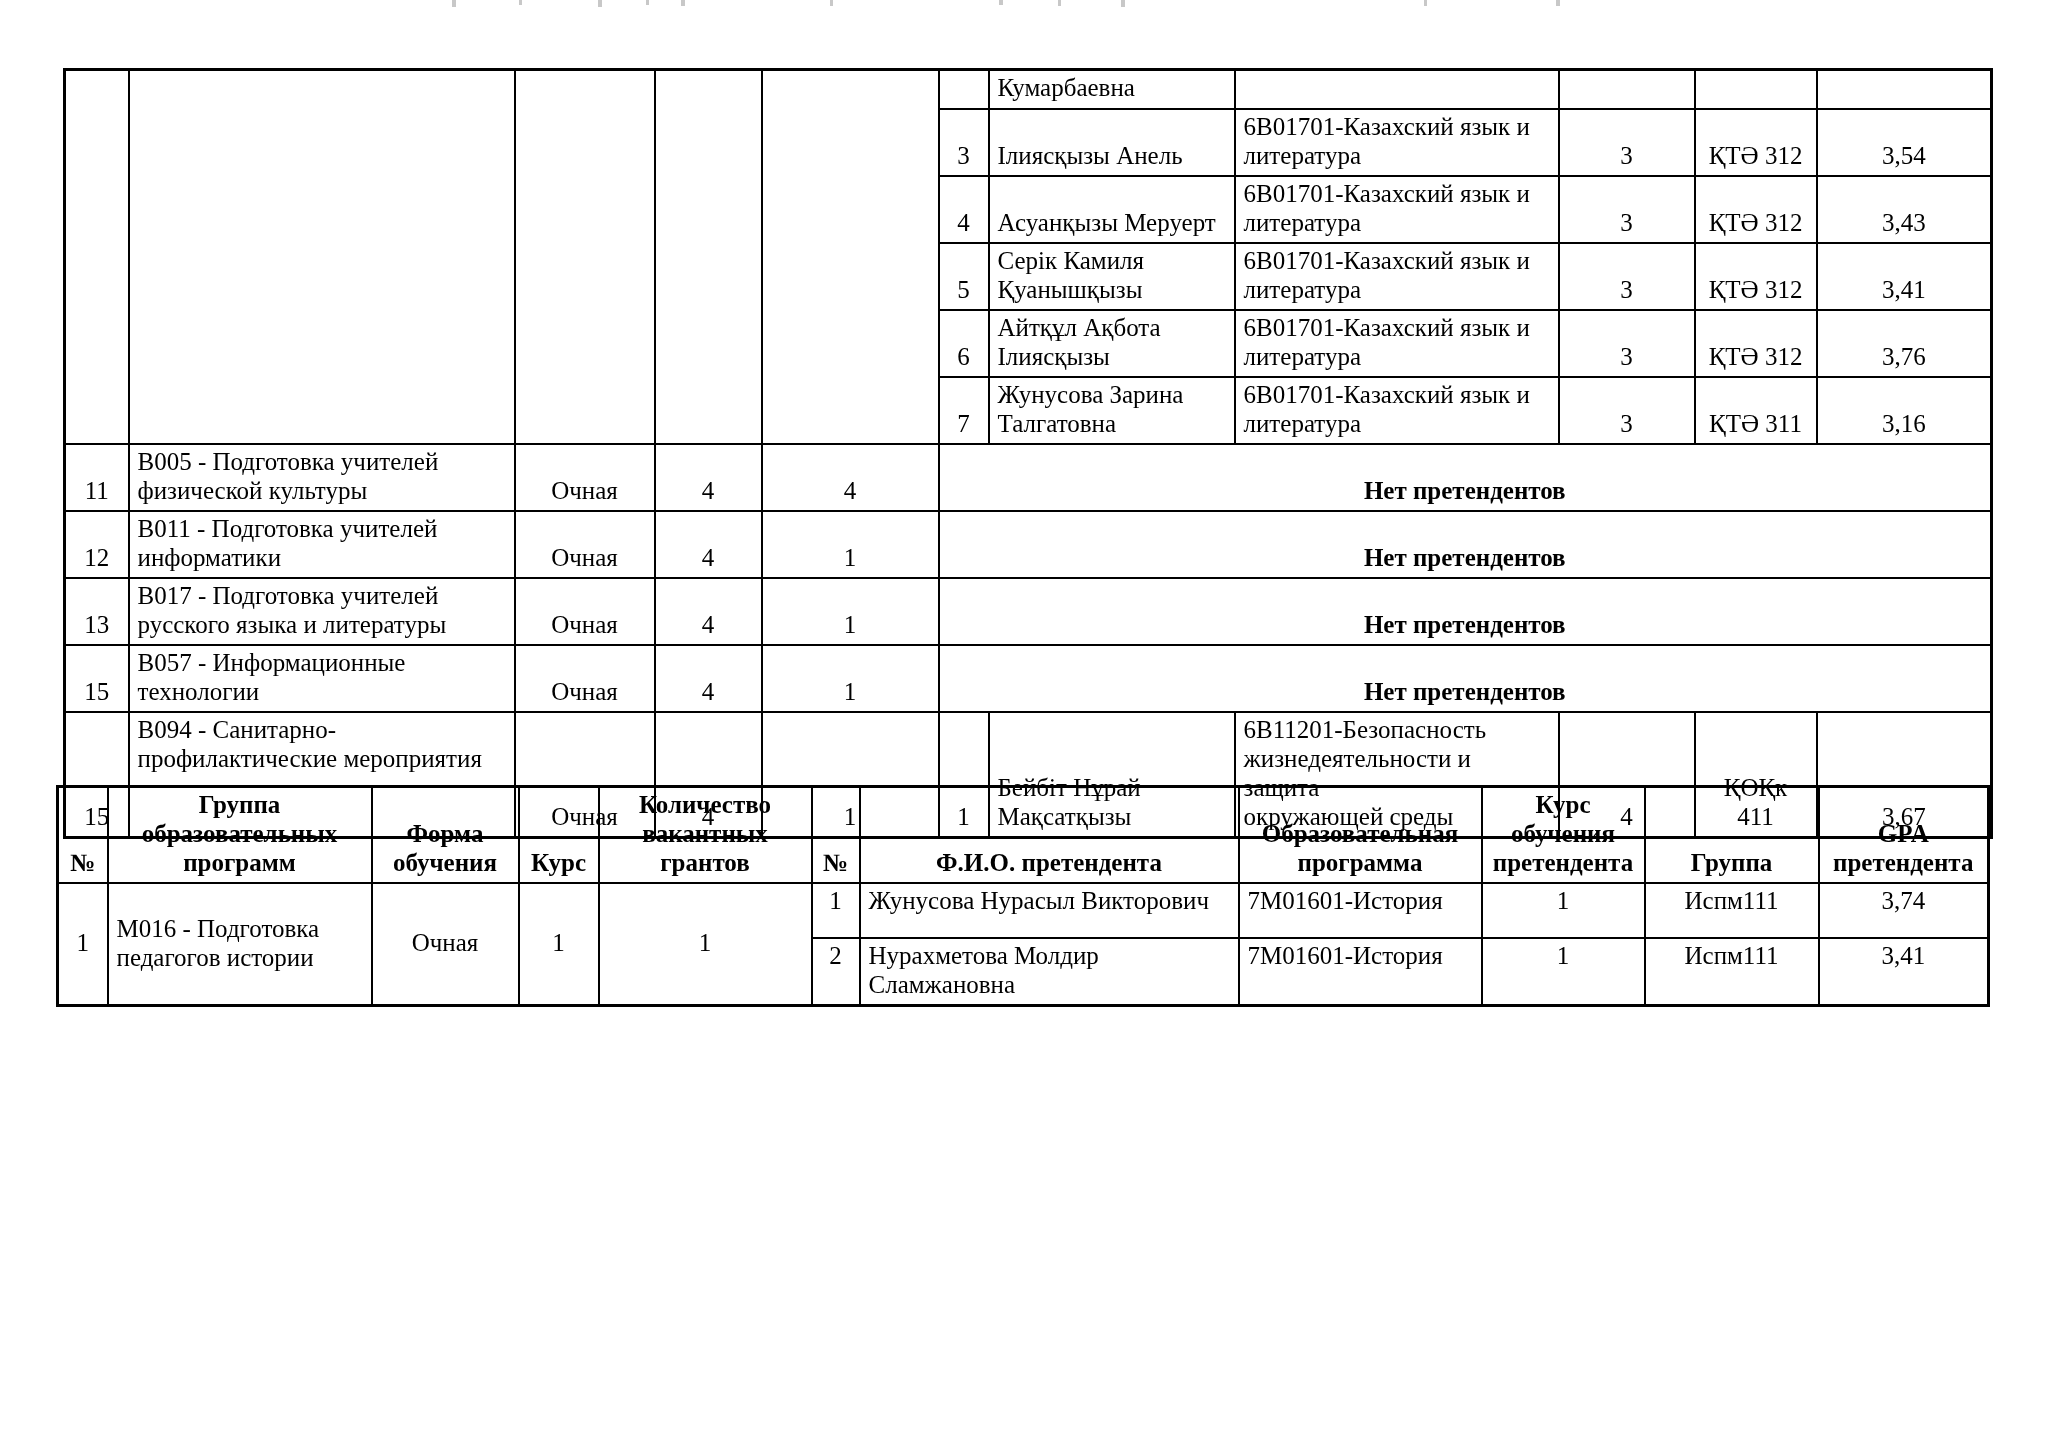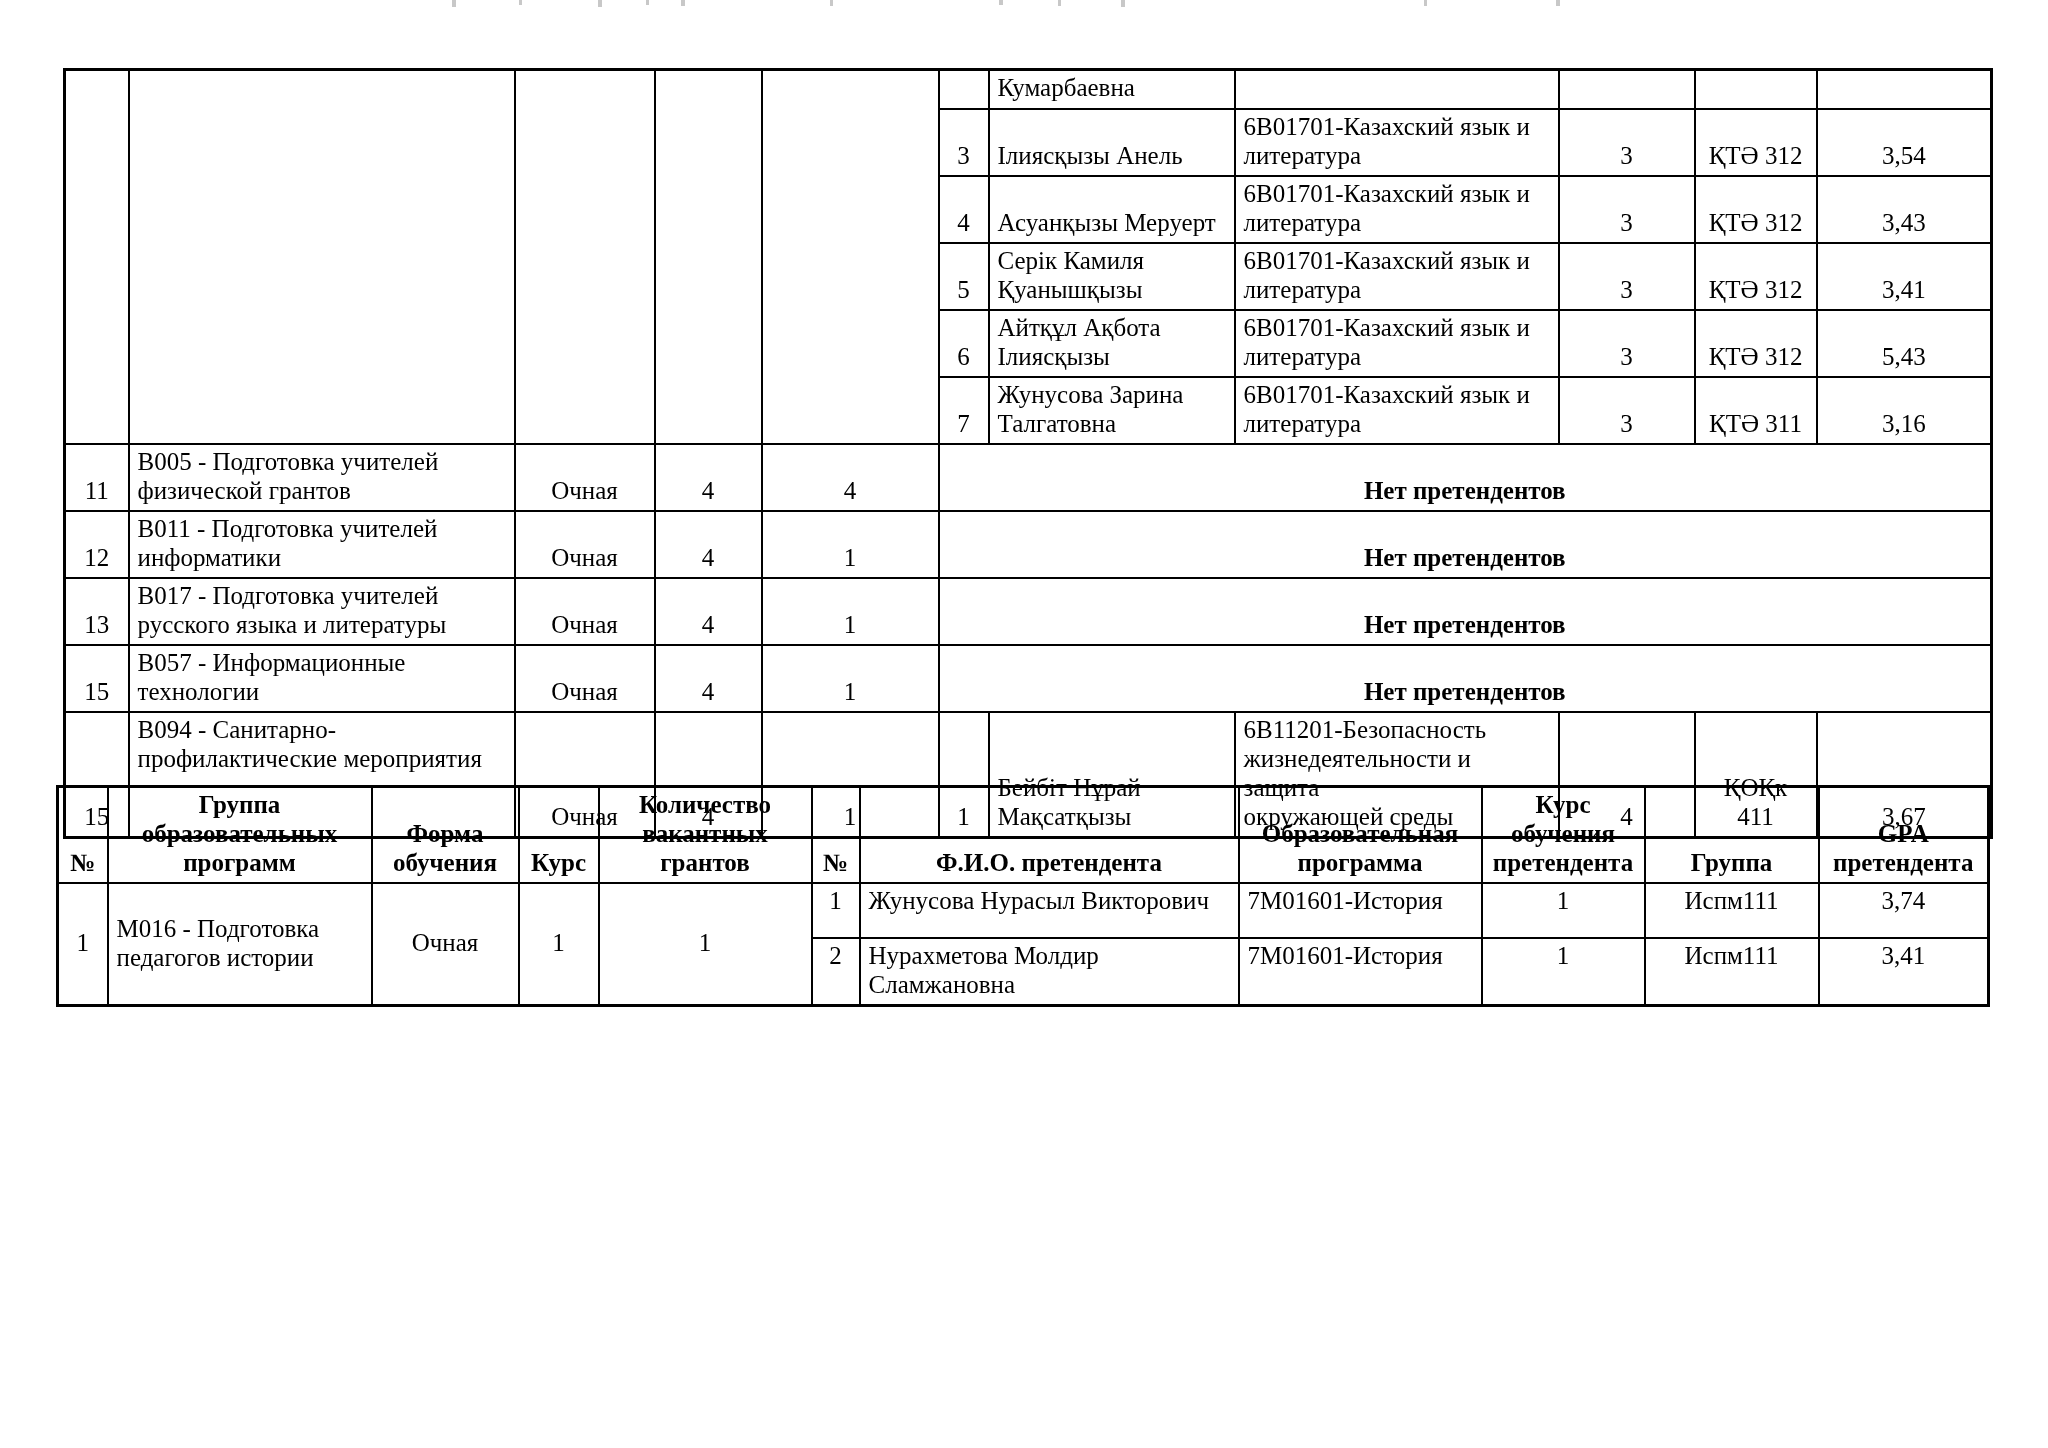"5,43" td.c { text: 5,43 -> 3,76 }
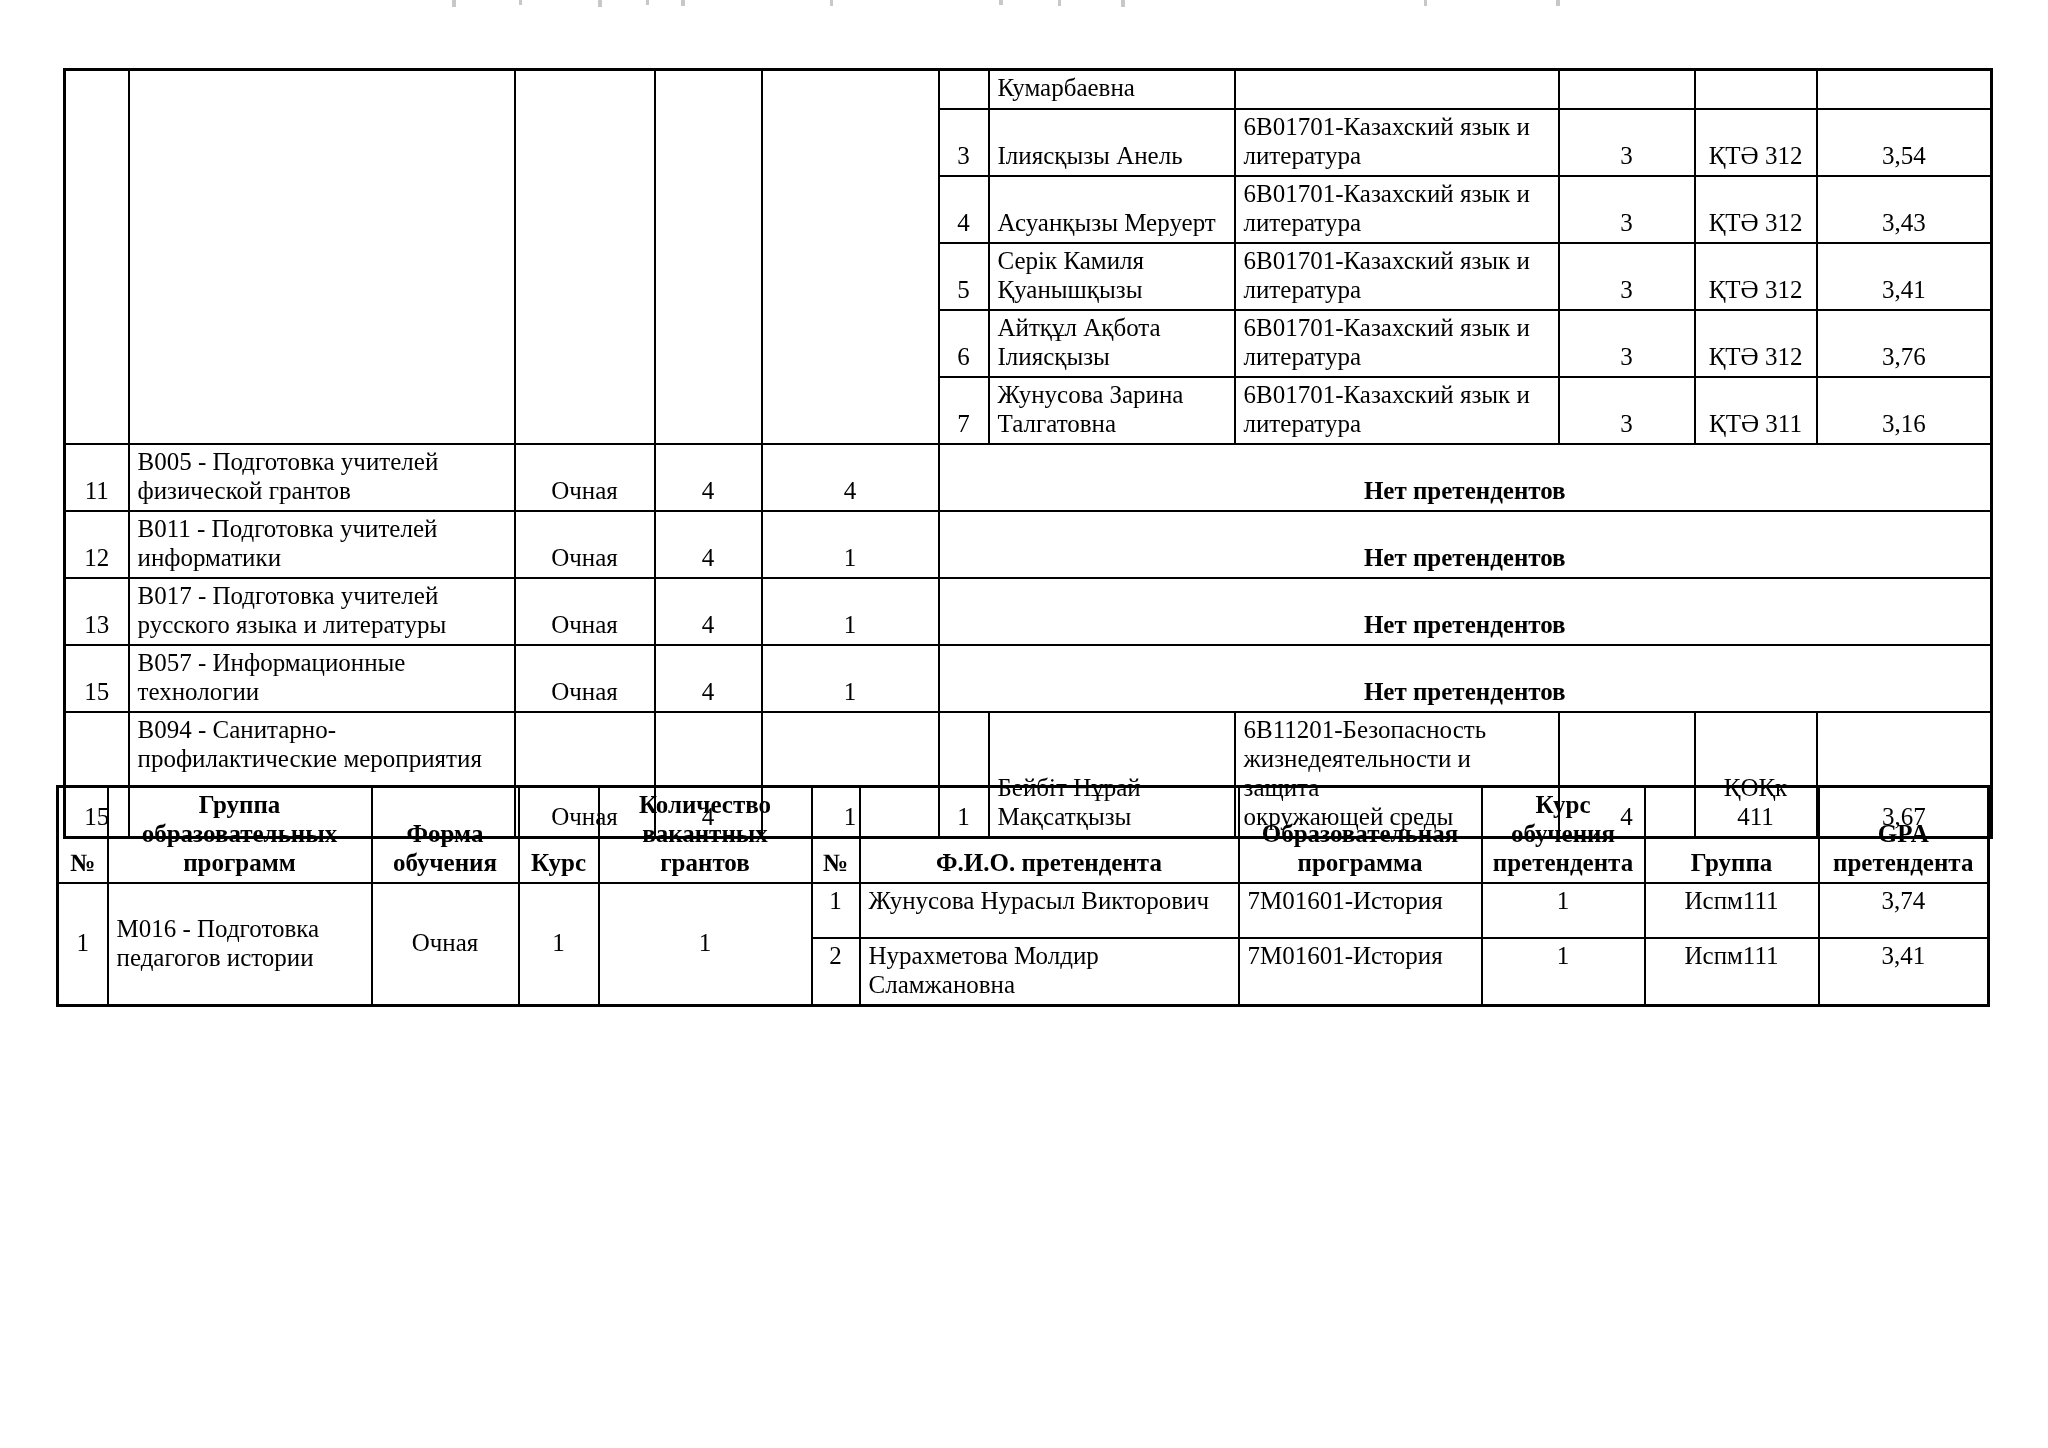"В005 - Подготовка учителей" td.t { text: грантов -> культуры }
